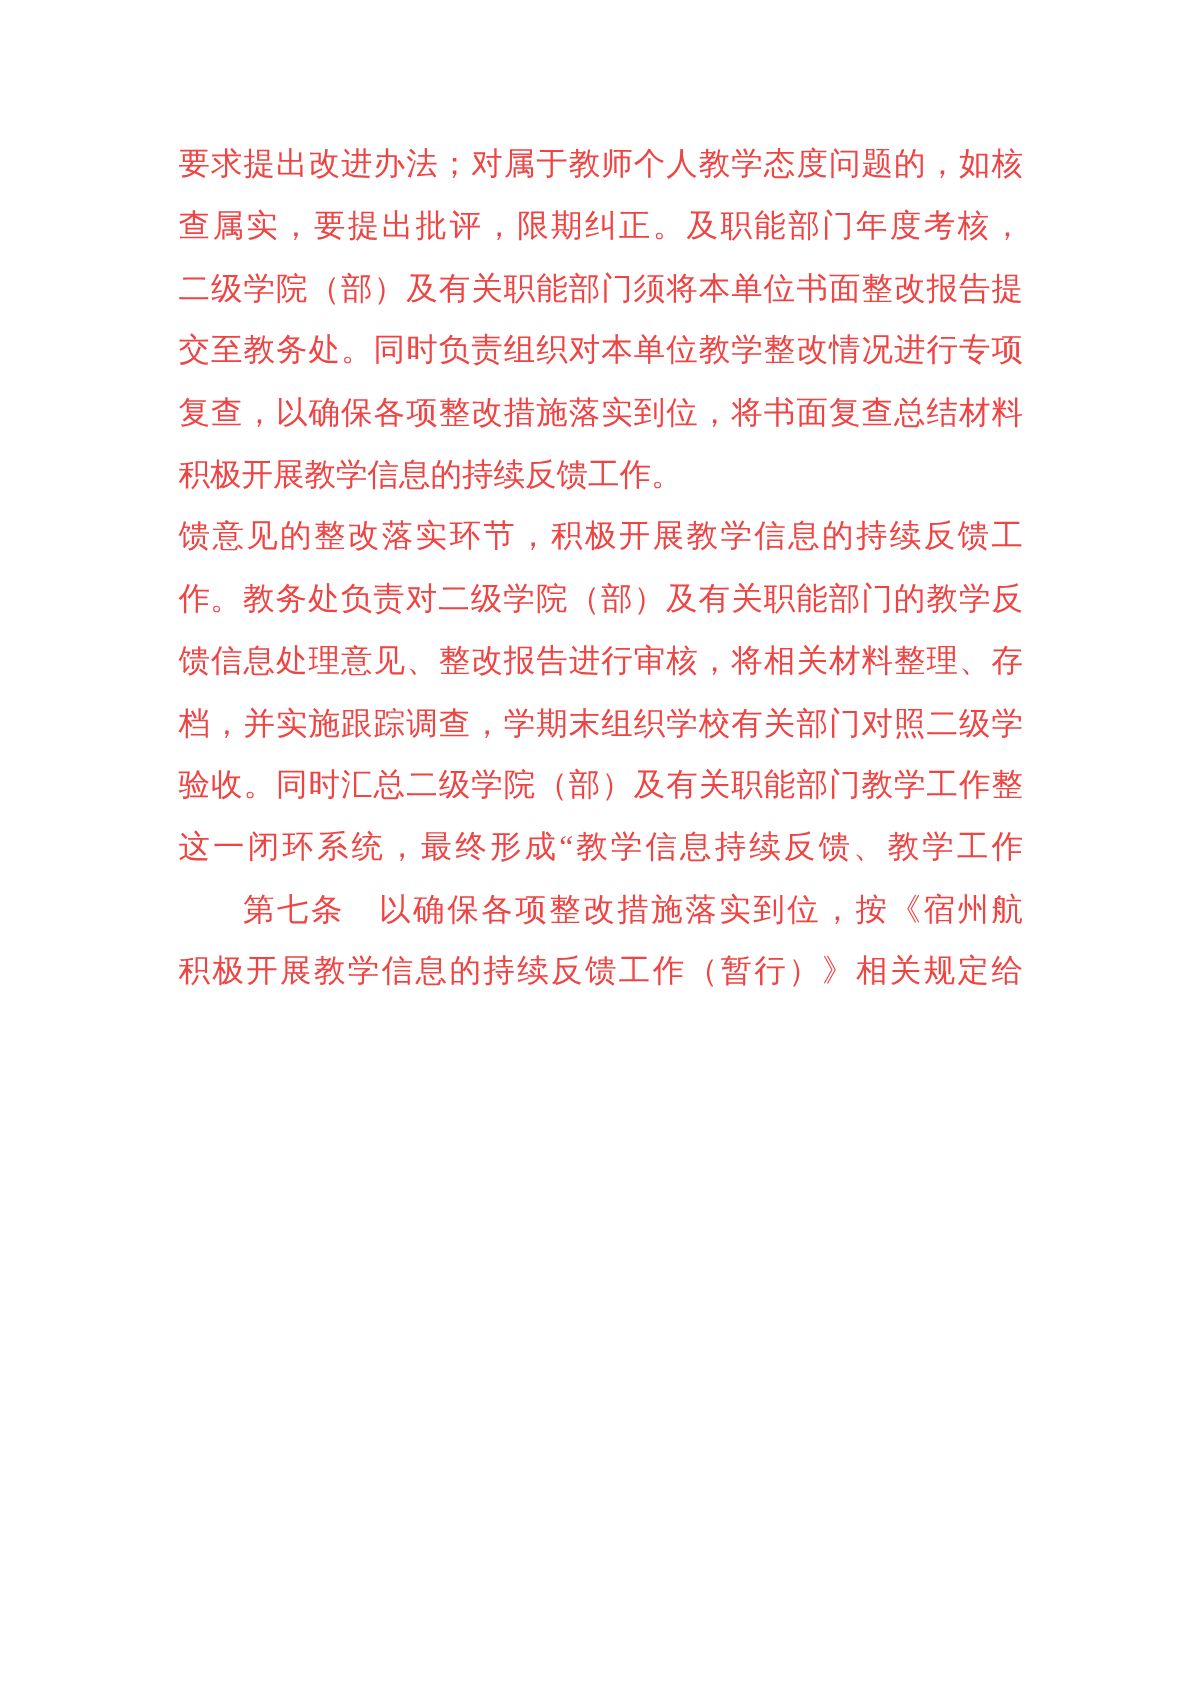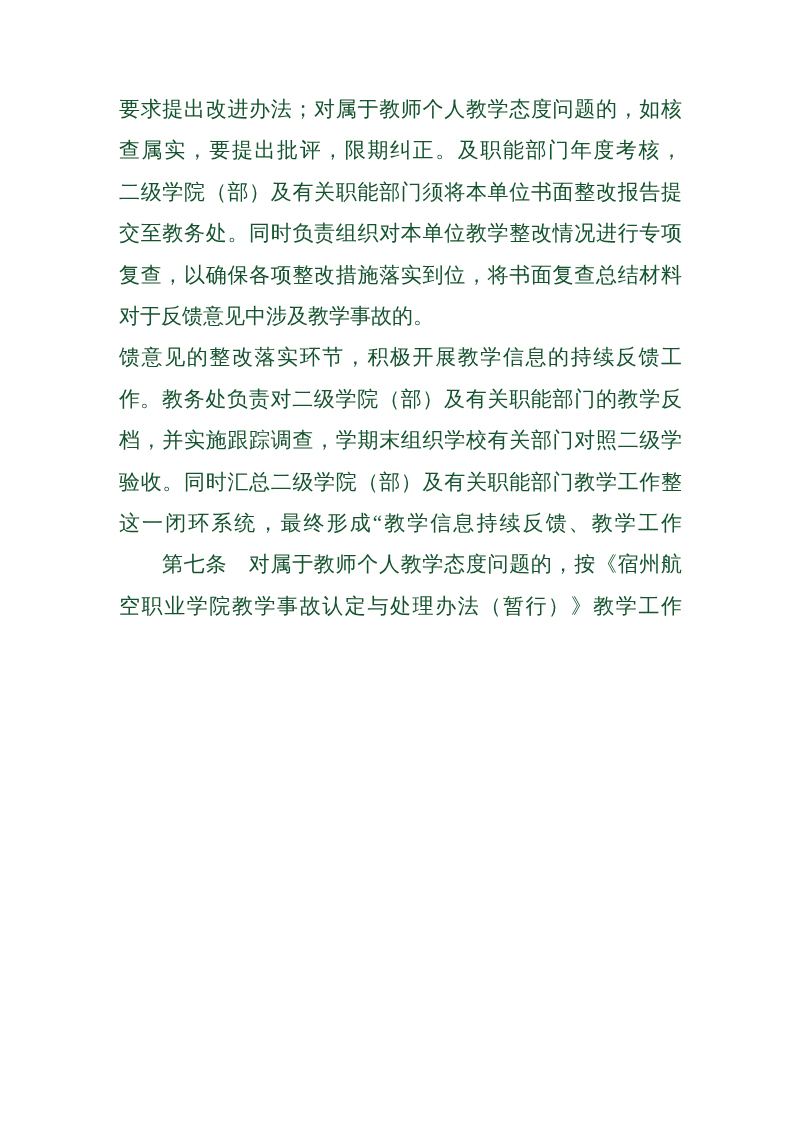"要求提出改进办法；对属于教师个人教学态度问题的，如核" .content { color: #14532d -> #ef4444 }
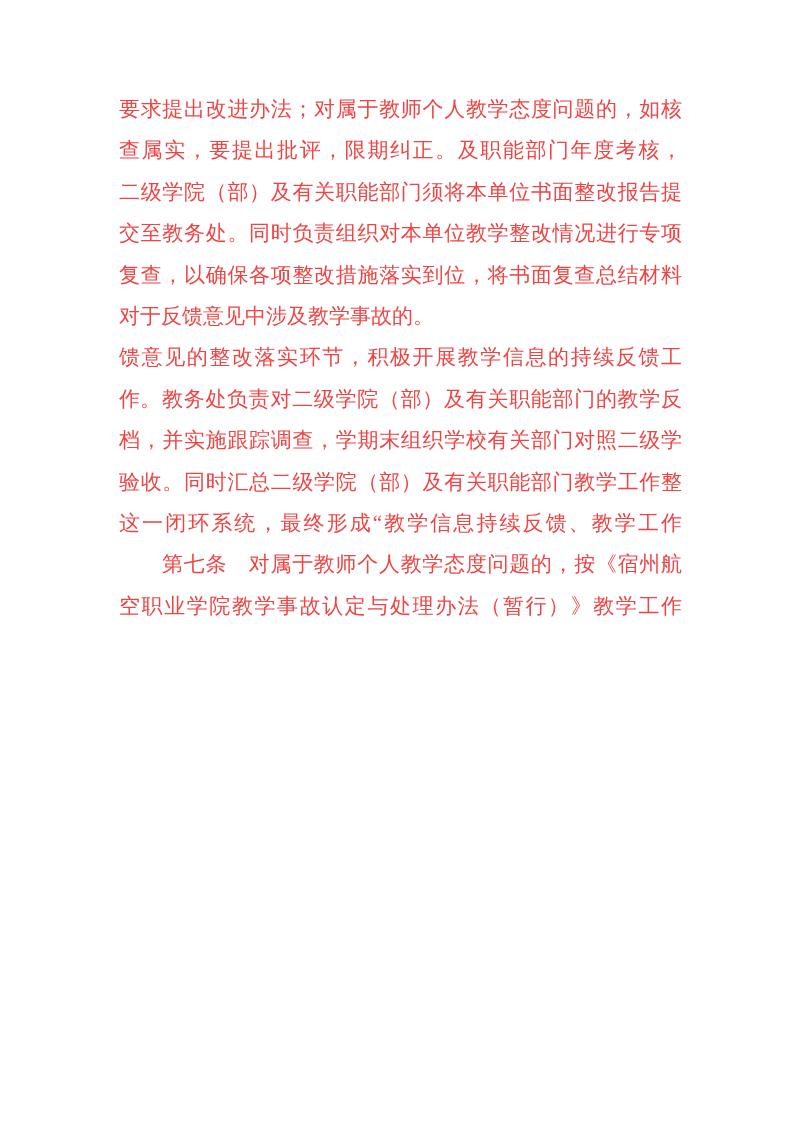"对于反馈意见中涉及教学事故的。" div.line { text: 对于反馈意见中涉及教学事故的 -> 积极开展教学信息的持续反馈工作 }
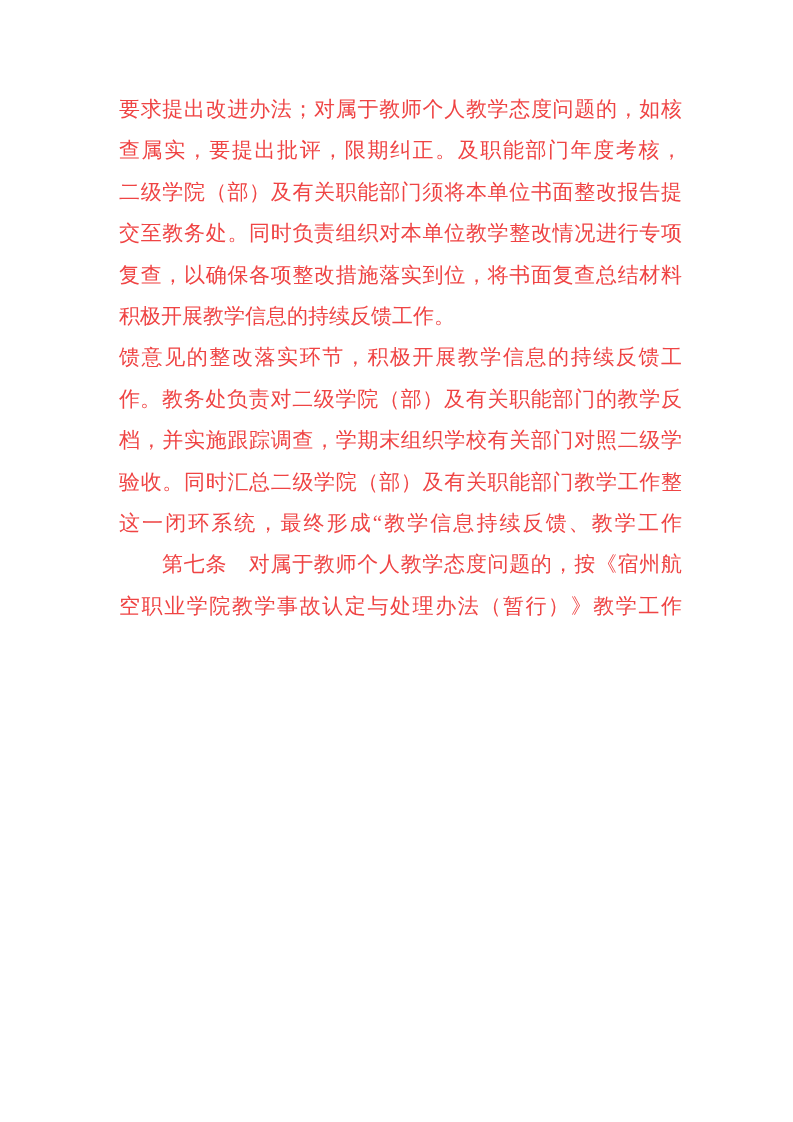"馈信息处理意见、整改报告进行审核，将相关材料整理、存" div.line { html: none -> <div>馈信息处理意见、整改报告进行审核，将相关材料整理、存</div> }
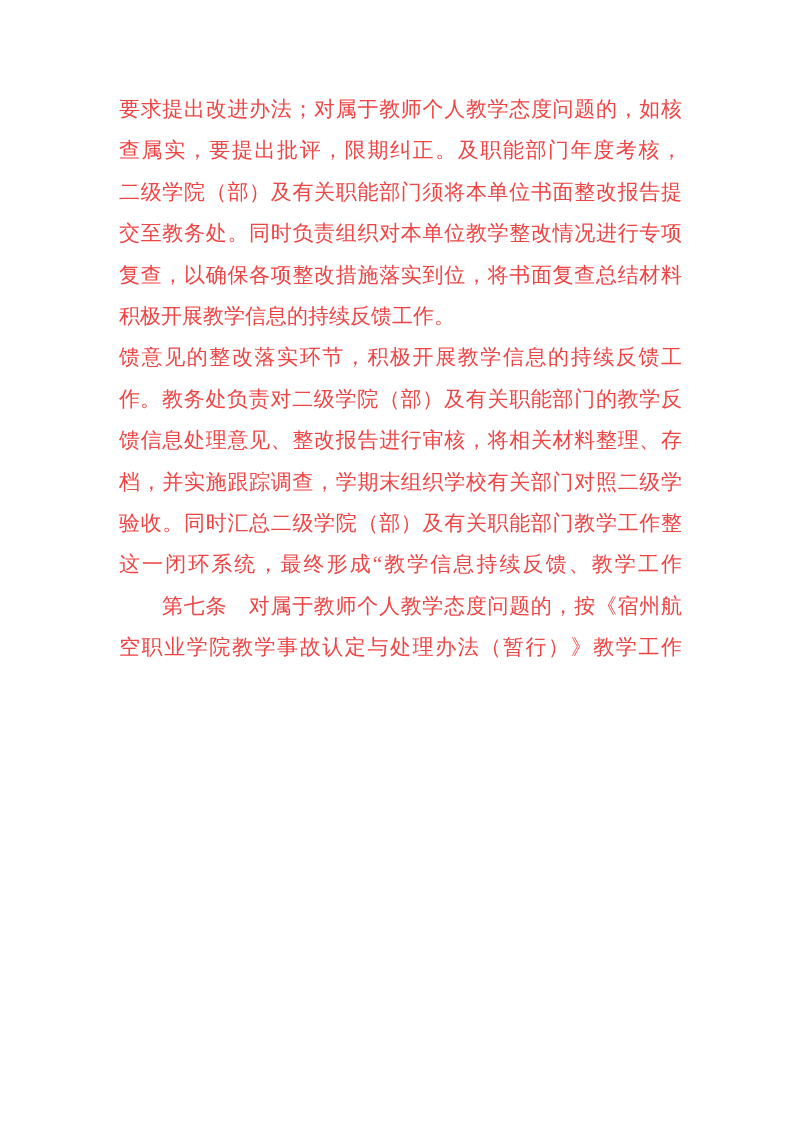"第七条 对属于教师个人教学态度问题的，按《宿州航" div.line { text: 对属于教师个人教学态度问题的 -> 以确保各项整改措施落实到位 }
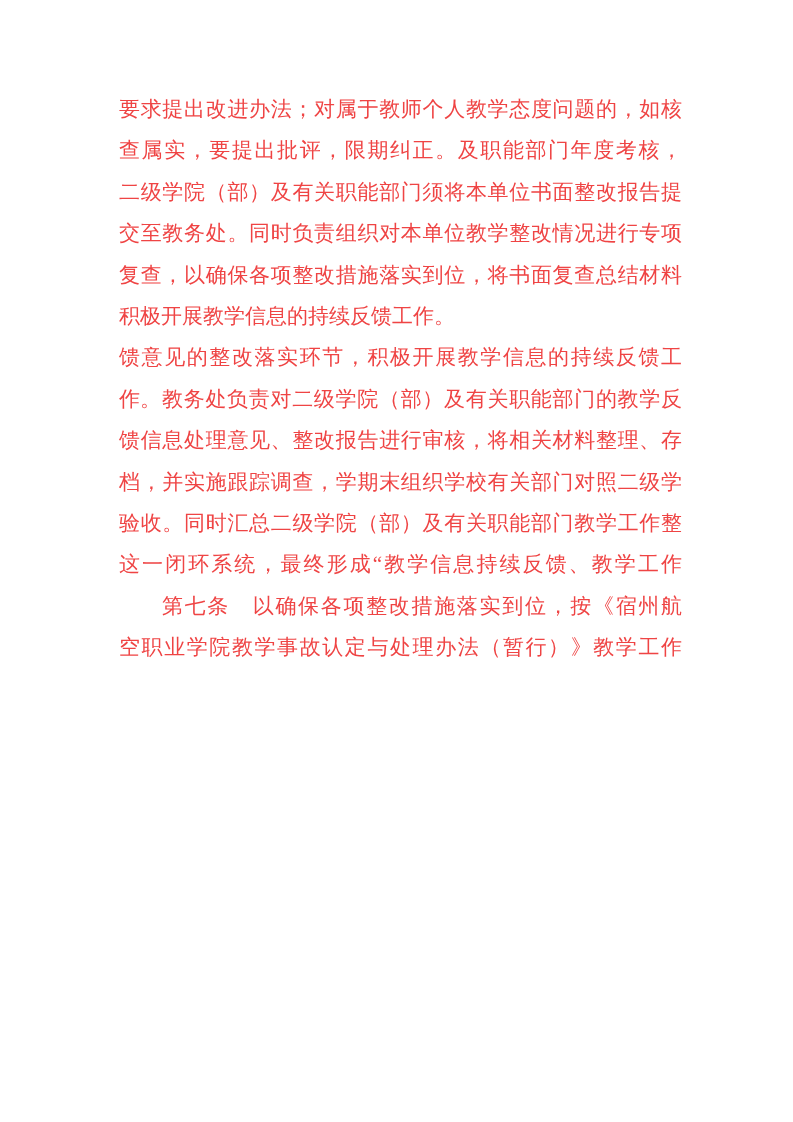"空职业学院教学事故认定与处理办法（暂行）》教学工作" div.line { text: 空职业学院教学事故认定与处理办法（暂行）》教学工作 -> 积极开展教学信息的持续反馈工作（暂行）》相关规定给 }
